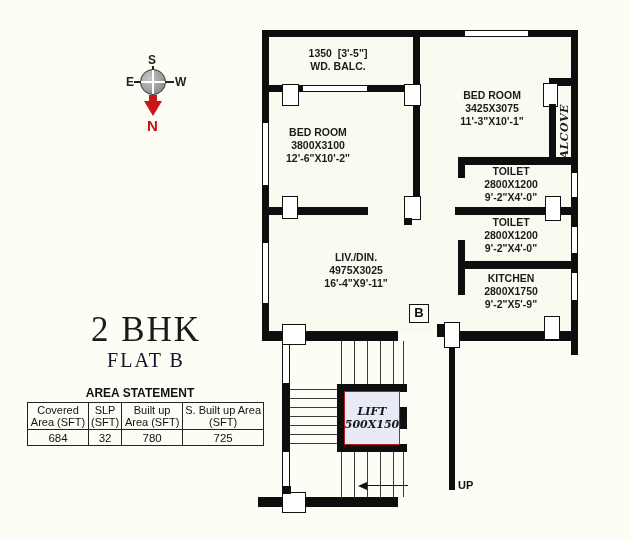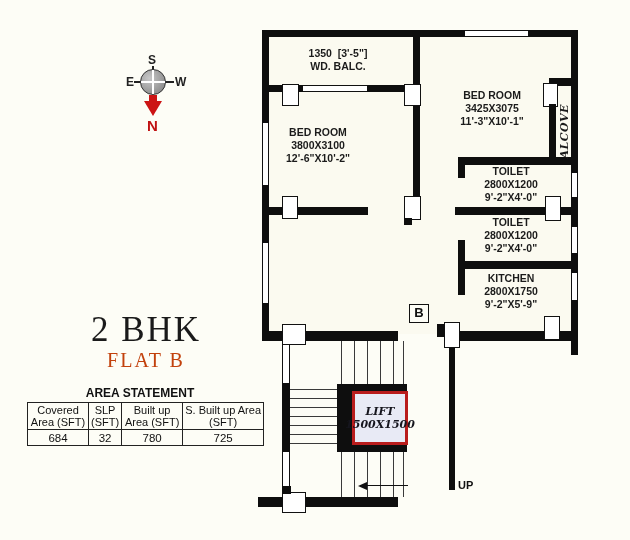"LIV./DIN." div.rlabel { html: none -> <div> <div>LIV./DIN.</div> <div>4975X3025</div> <div>16'-4"X9'-11"</div> </div> }
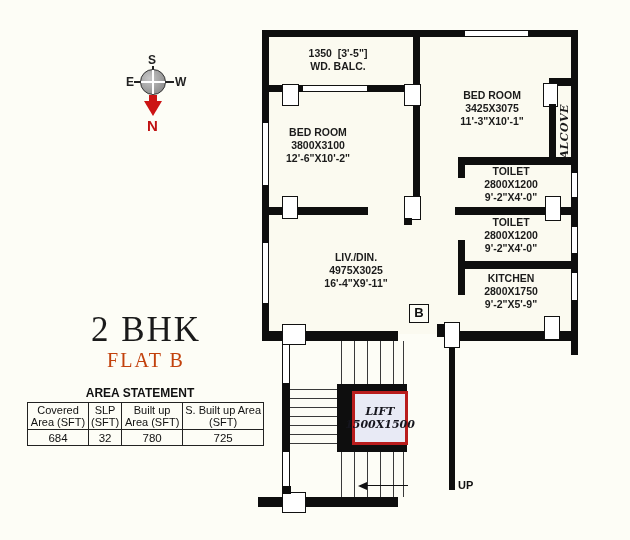"FLAT B" .title-sub { color: #c2410c -> #0f172a }
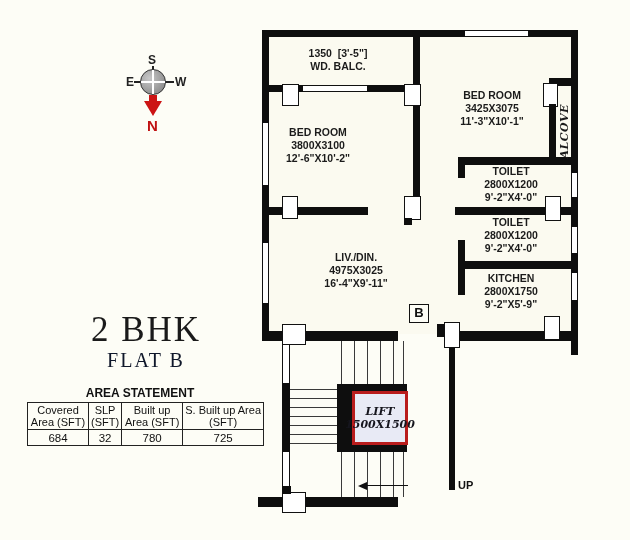"LIFT" .lift-inner { border: 3px solid #b91c1c -> 1px solid #b91c1c; margin-left: 8px -> none }
